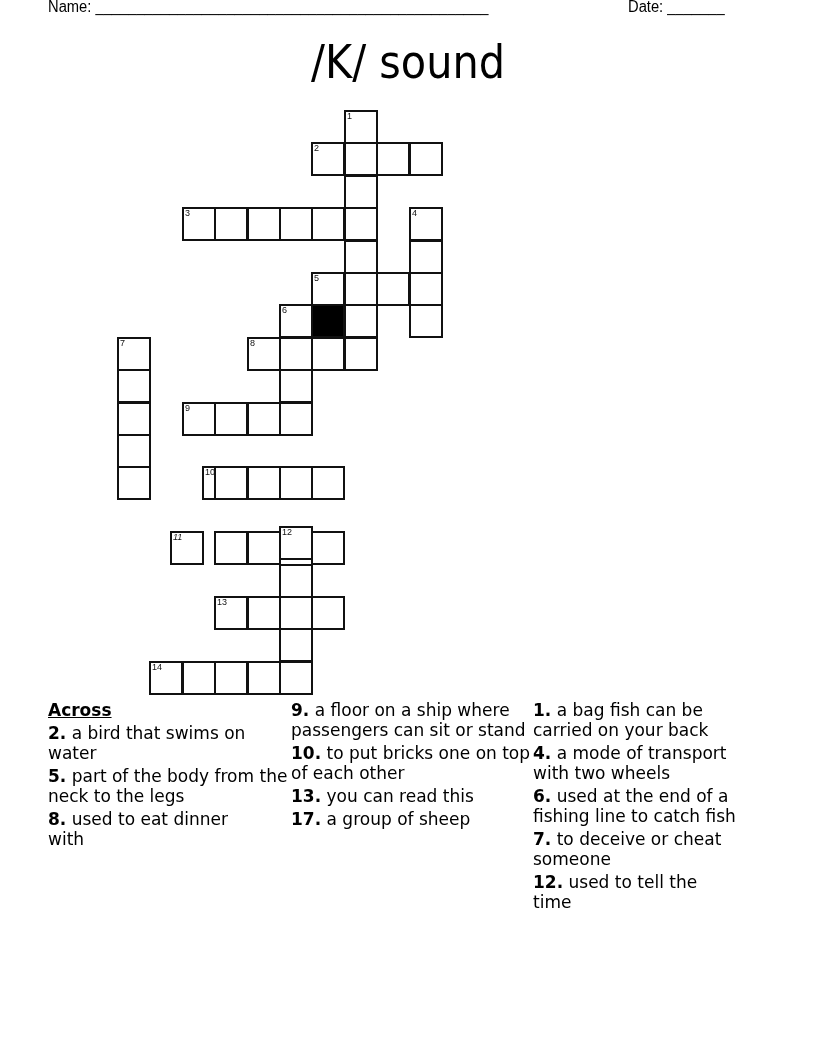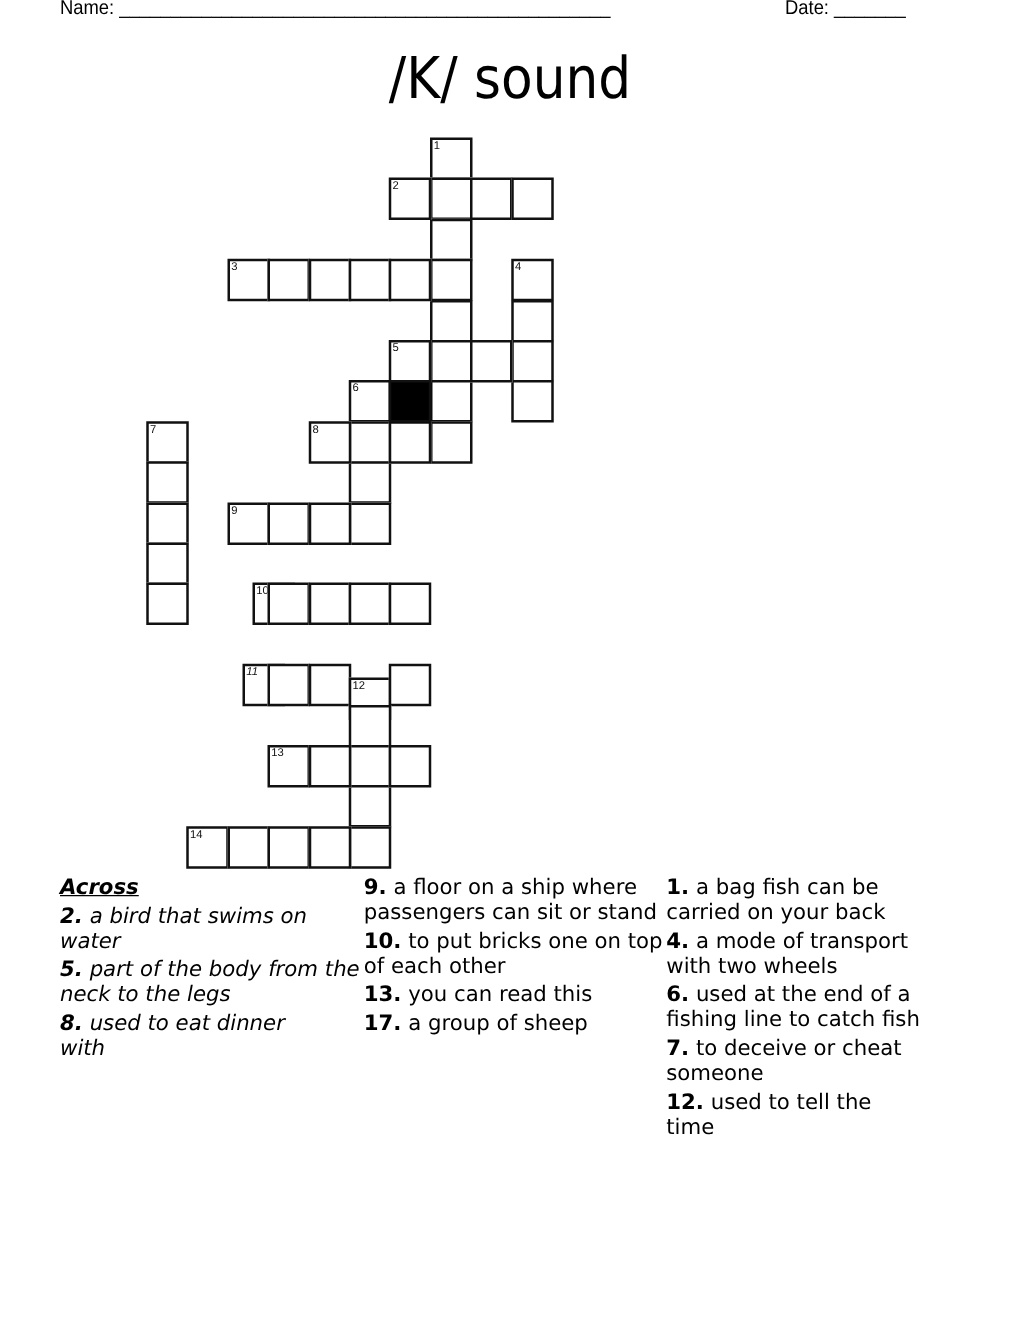"11" div.cell { left: 194px -> 170px }
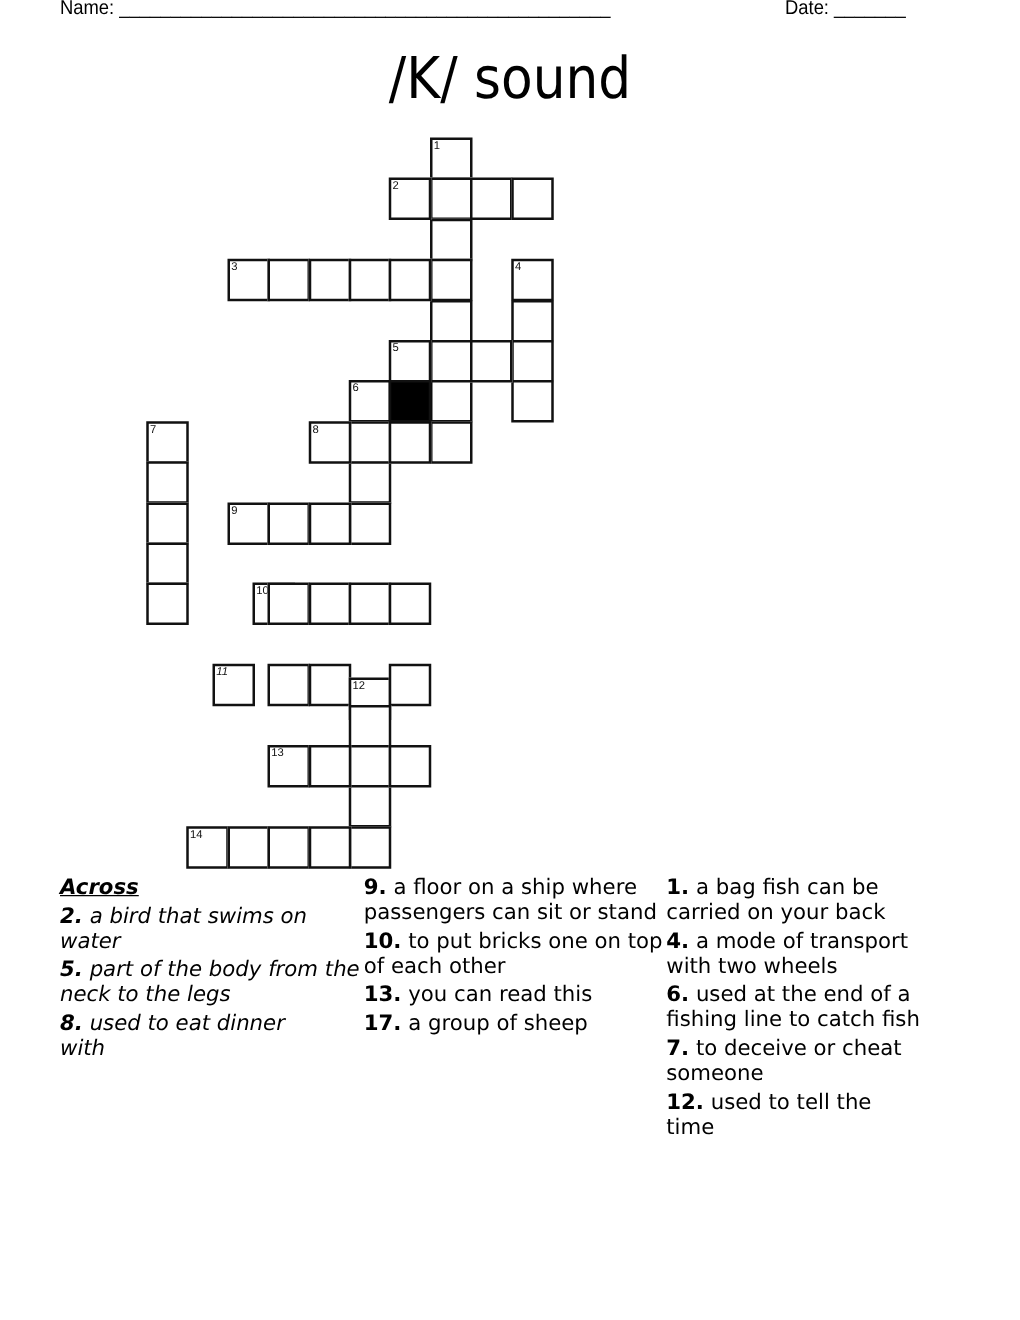"12" div.cell { top: 542px -> 526px }
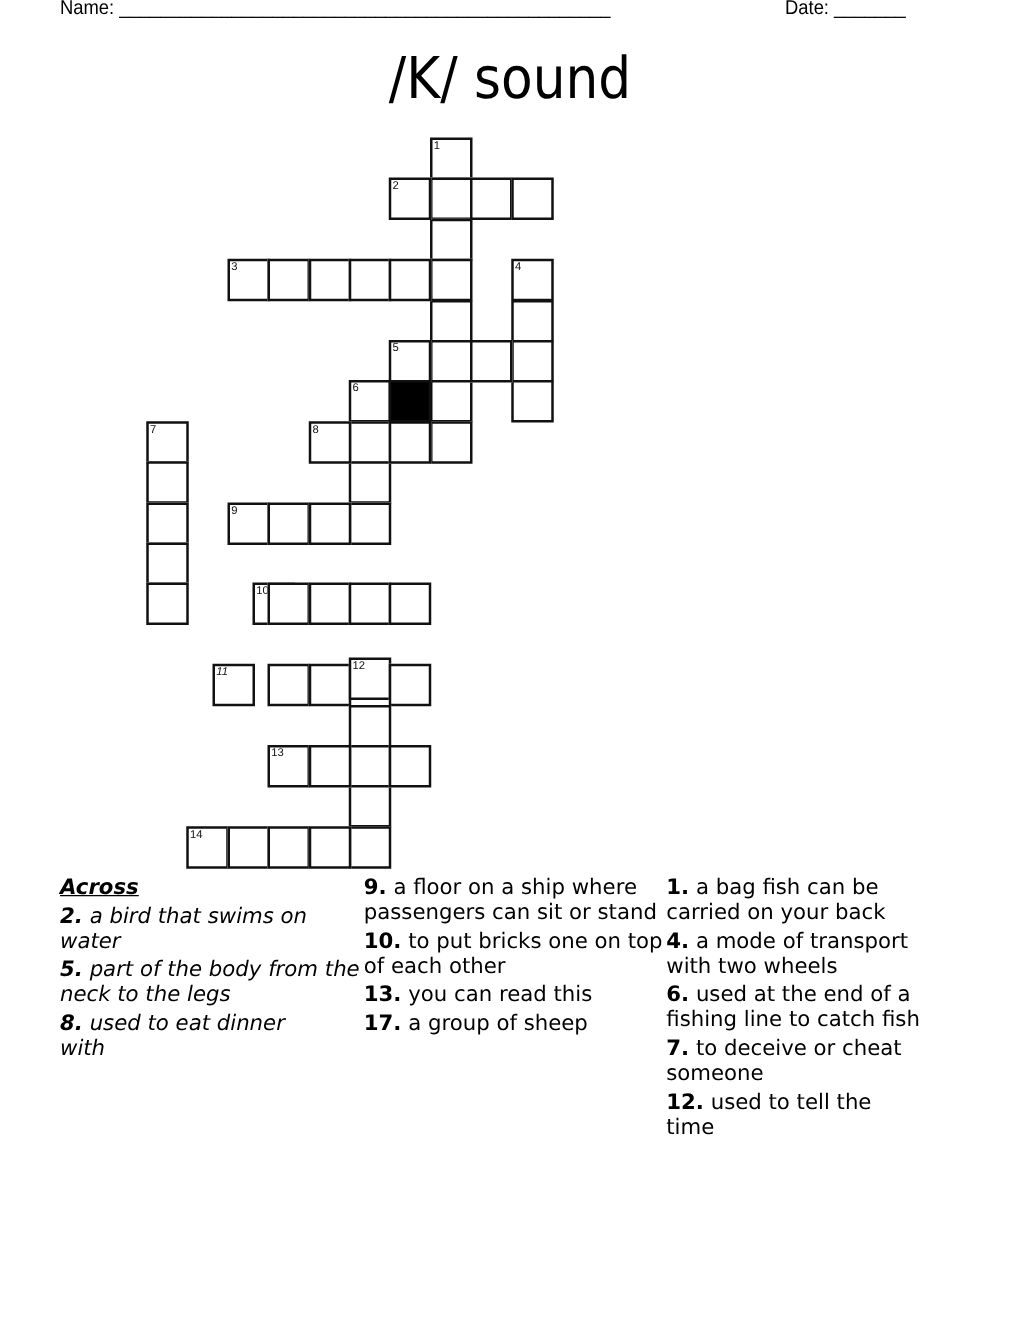"Across" #col1 { font-style: italic -> none }
